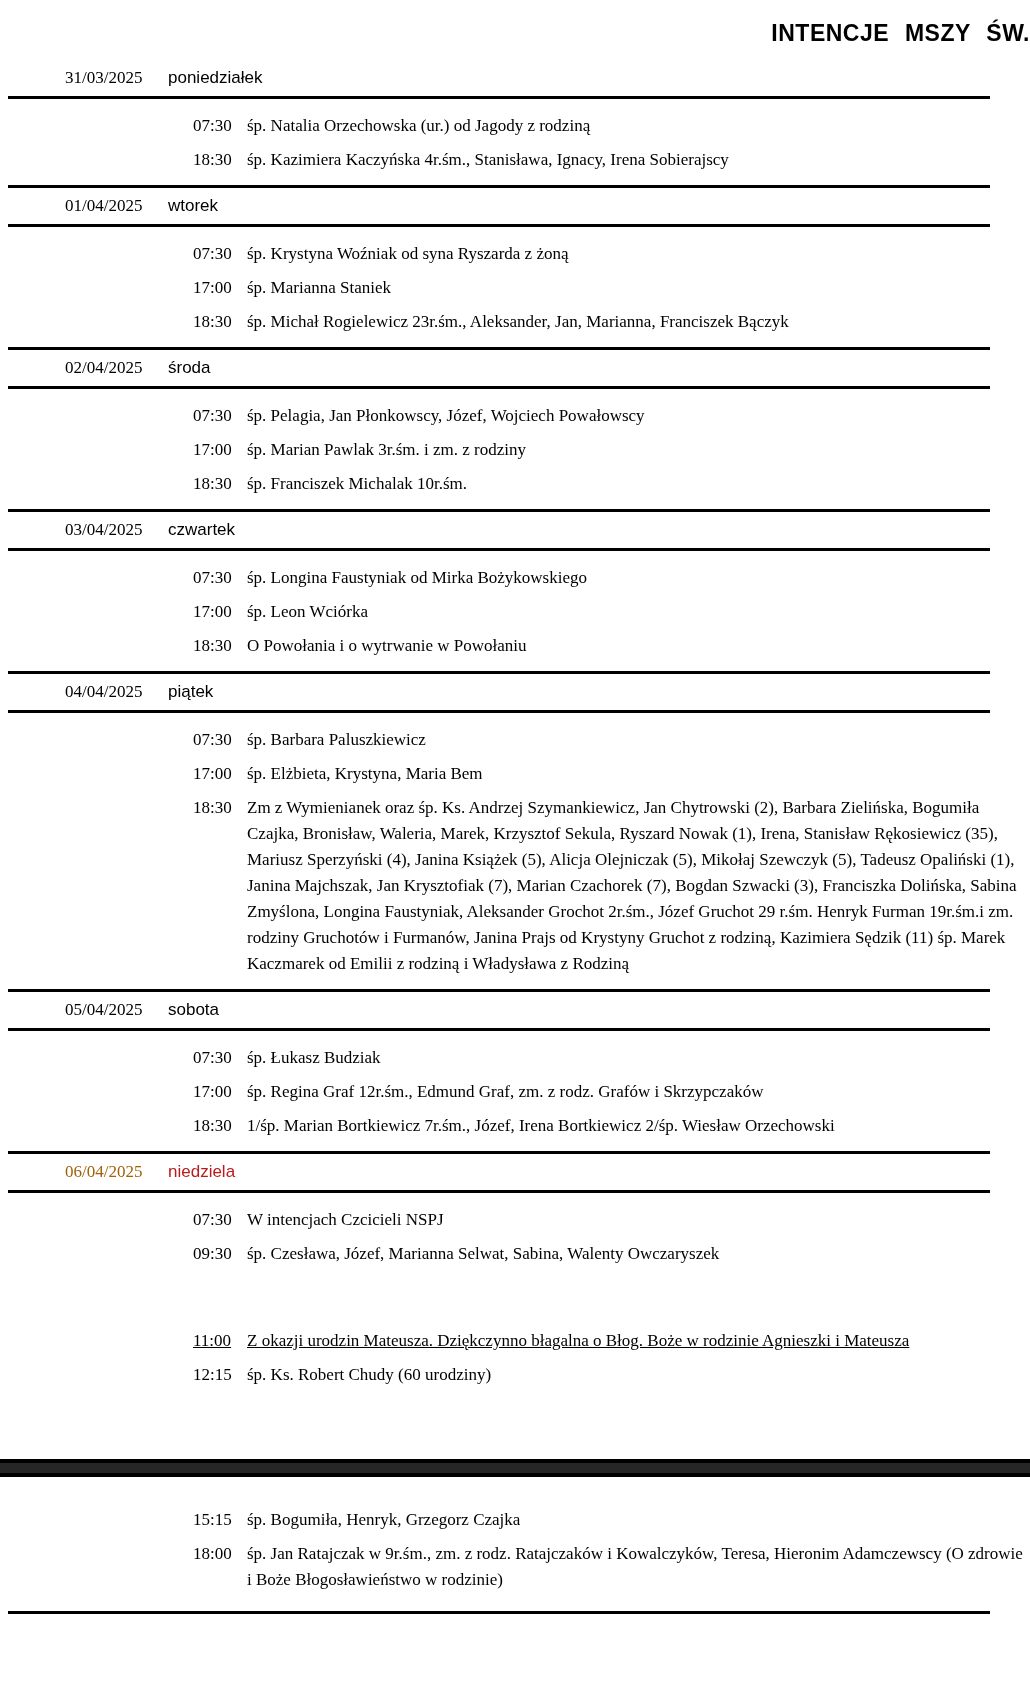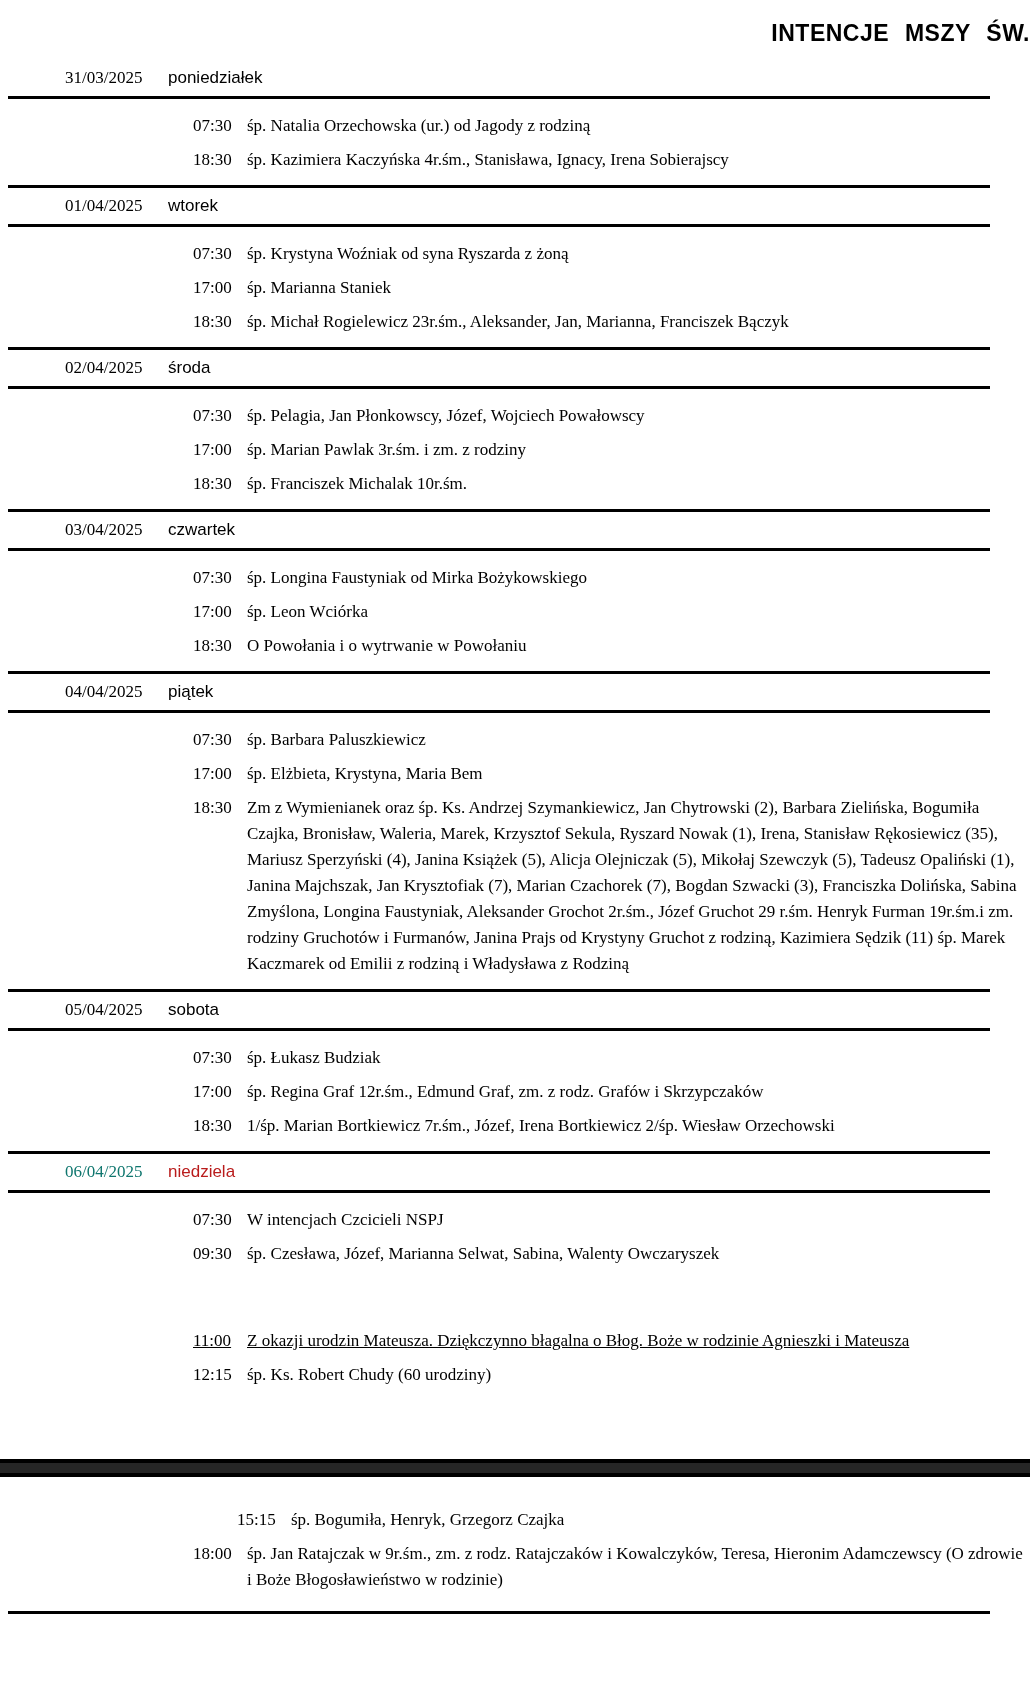"06/04/2025" span.date { color: #0f766e -> #a16207 }
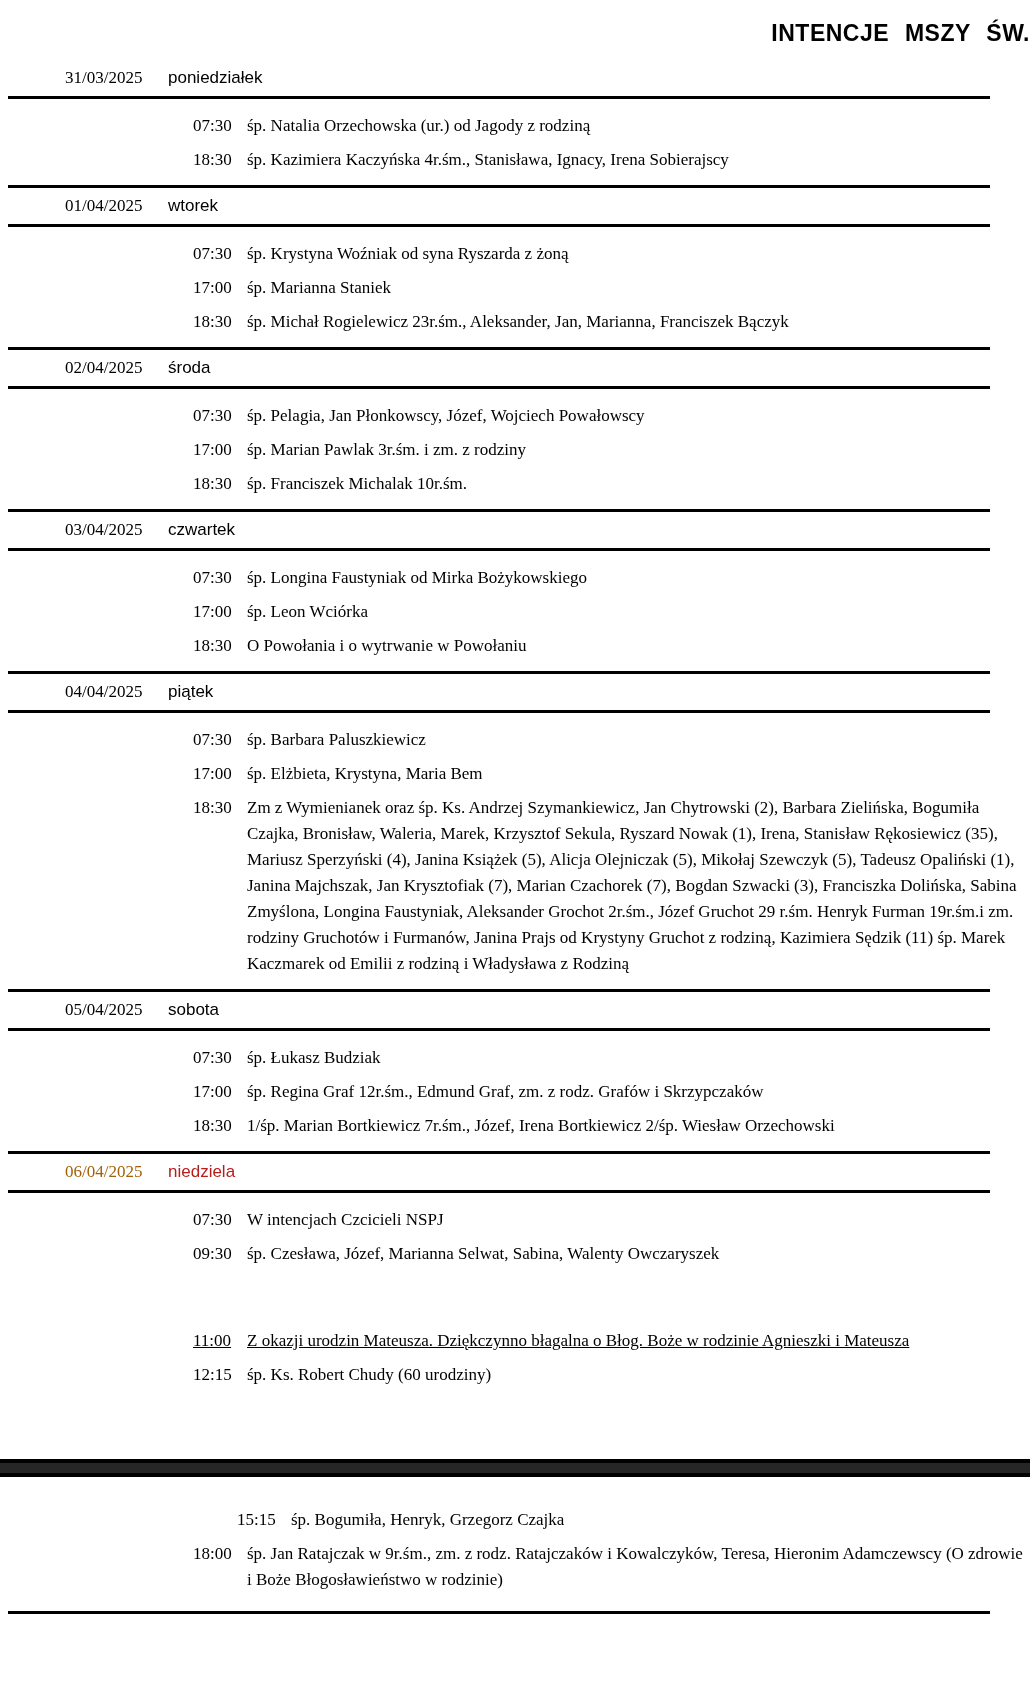"15:15" .entry.after-bar { margin-left: 44px -> none }
